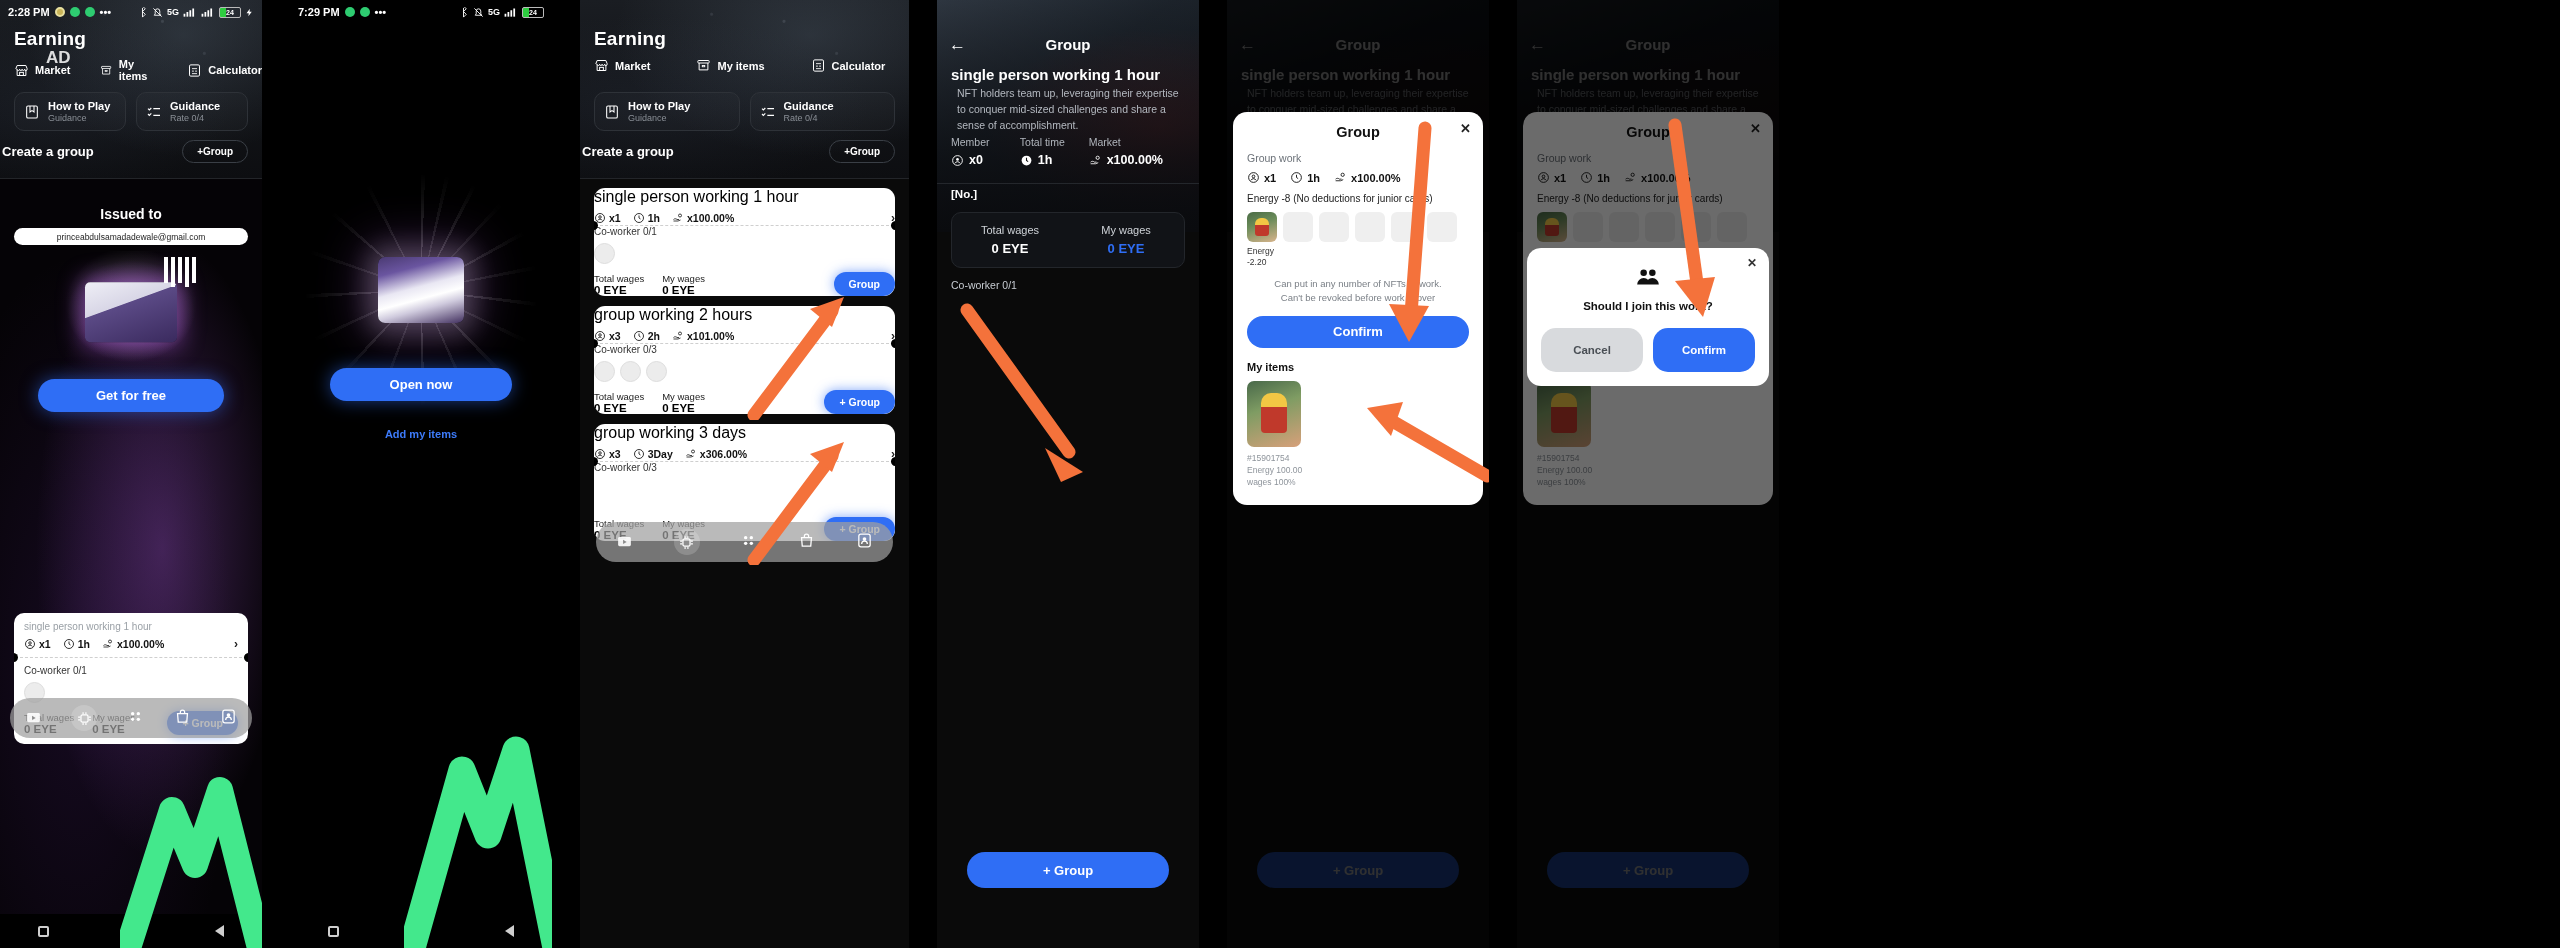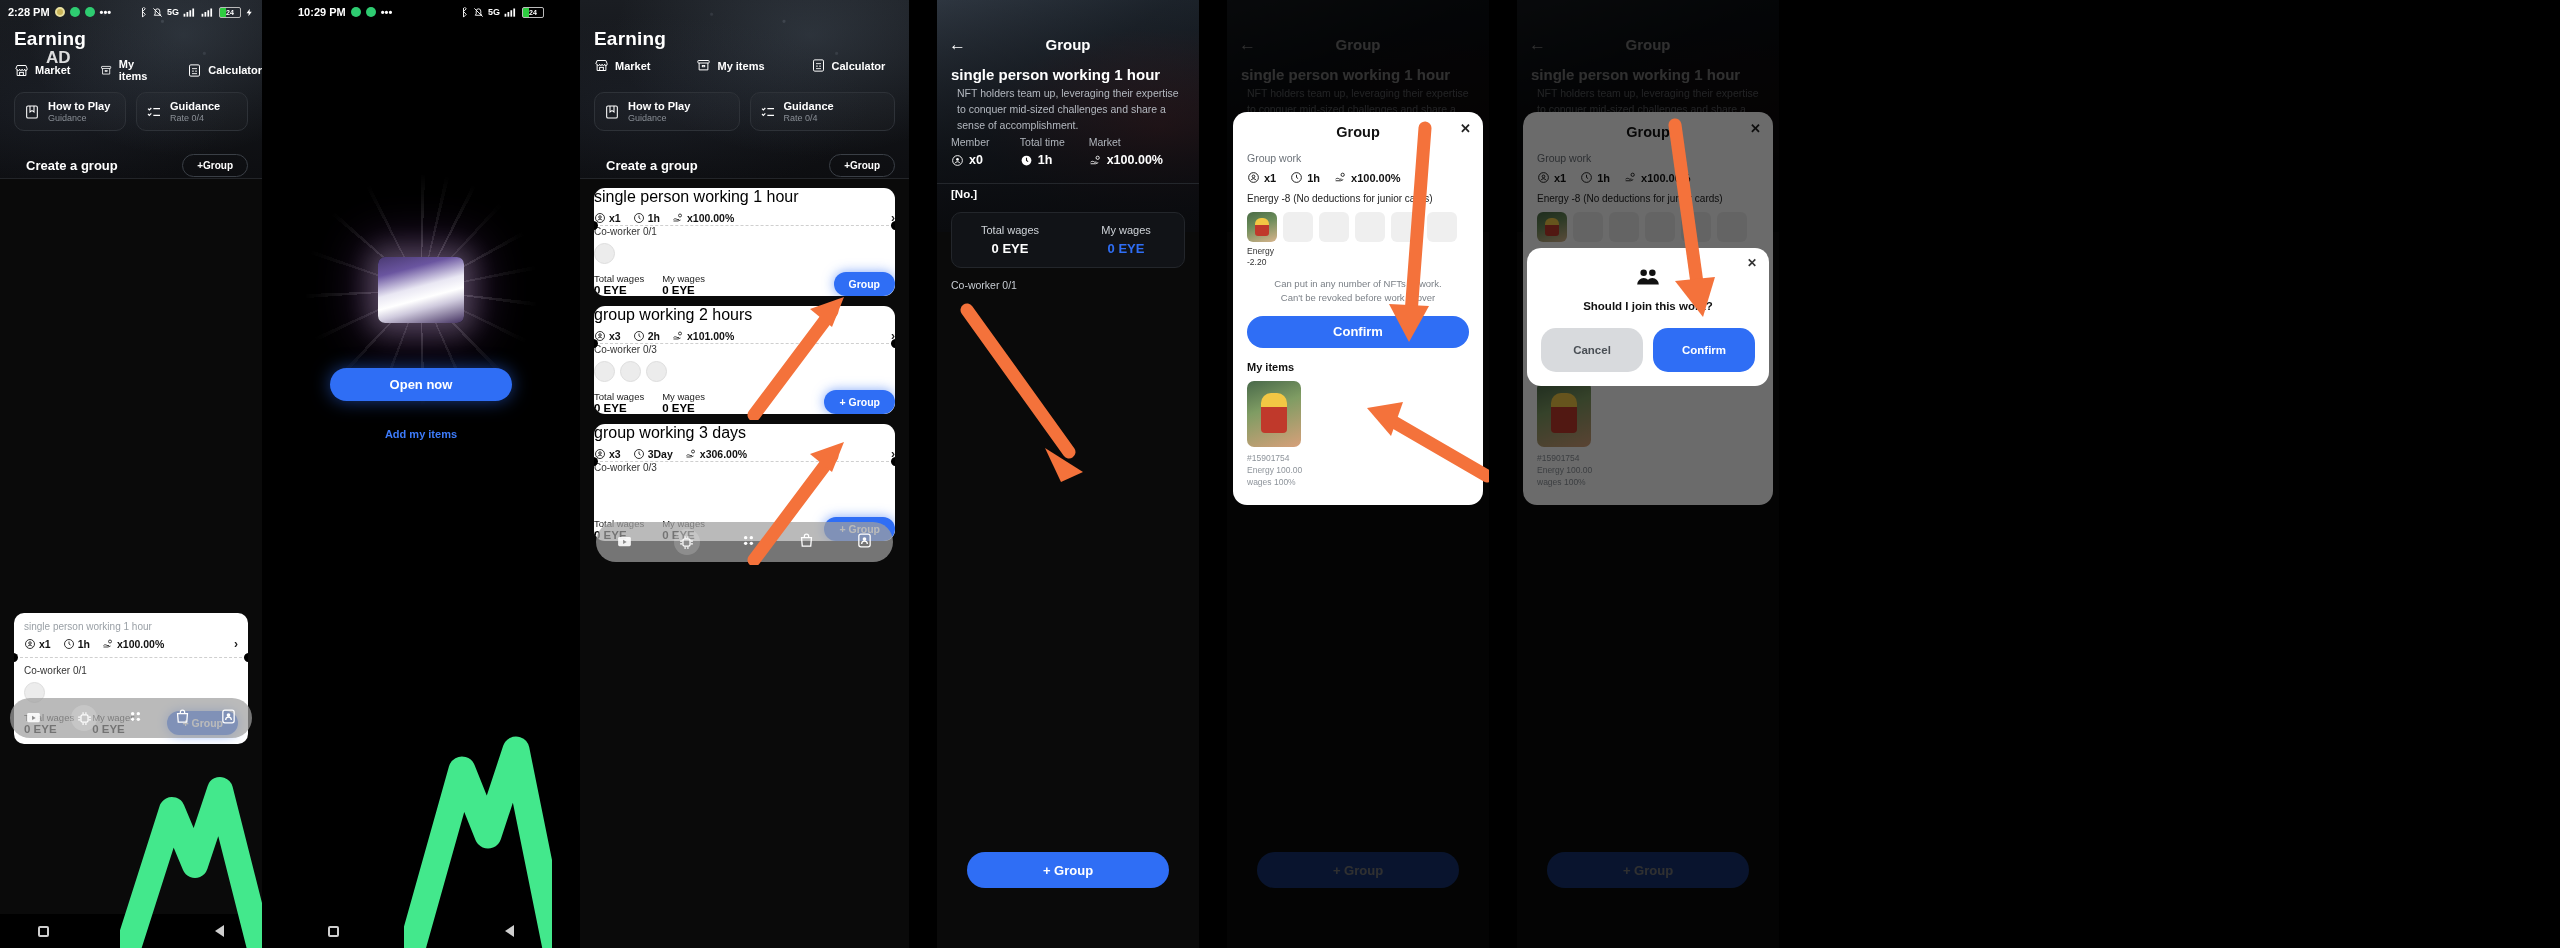"10:29 PM" span { text: 10:29 -> 7:29 }
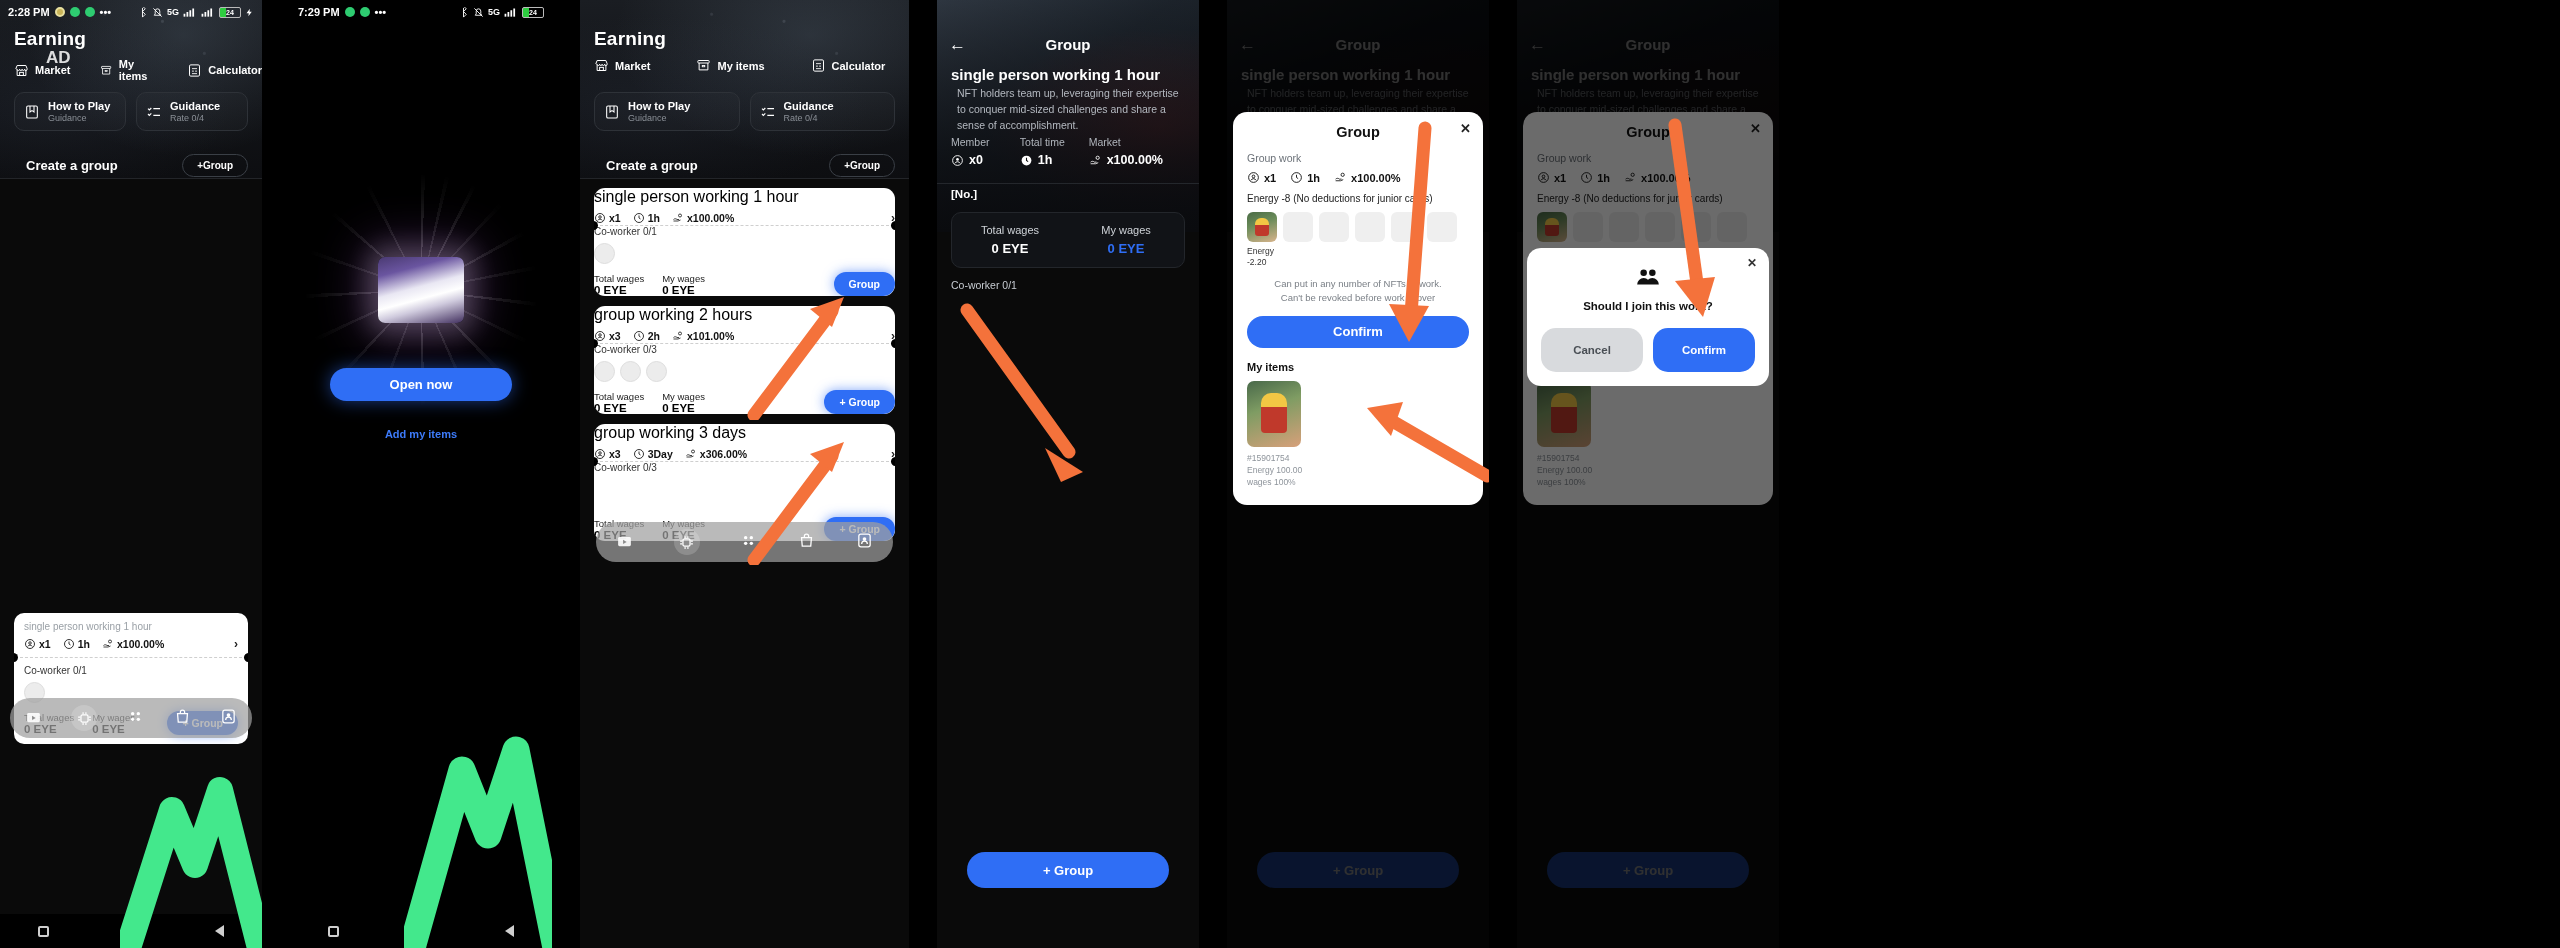"Create a group" .sectionrow { left: 26px -> 2px; margin-top: 14px -> none }
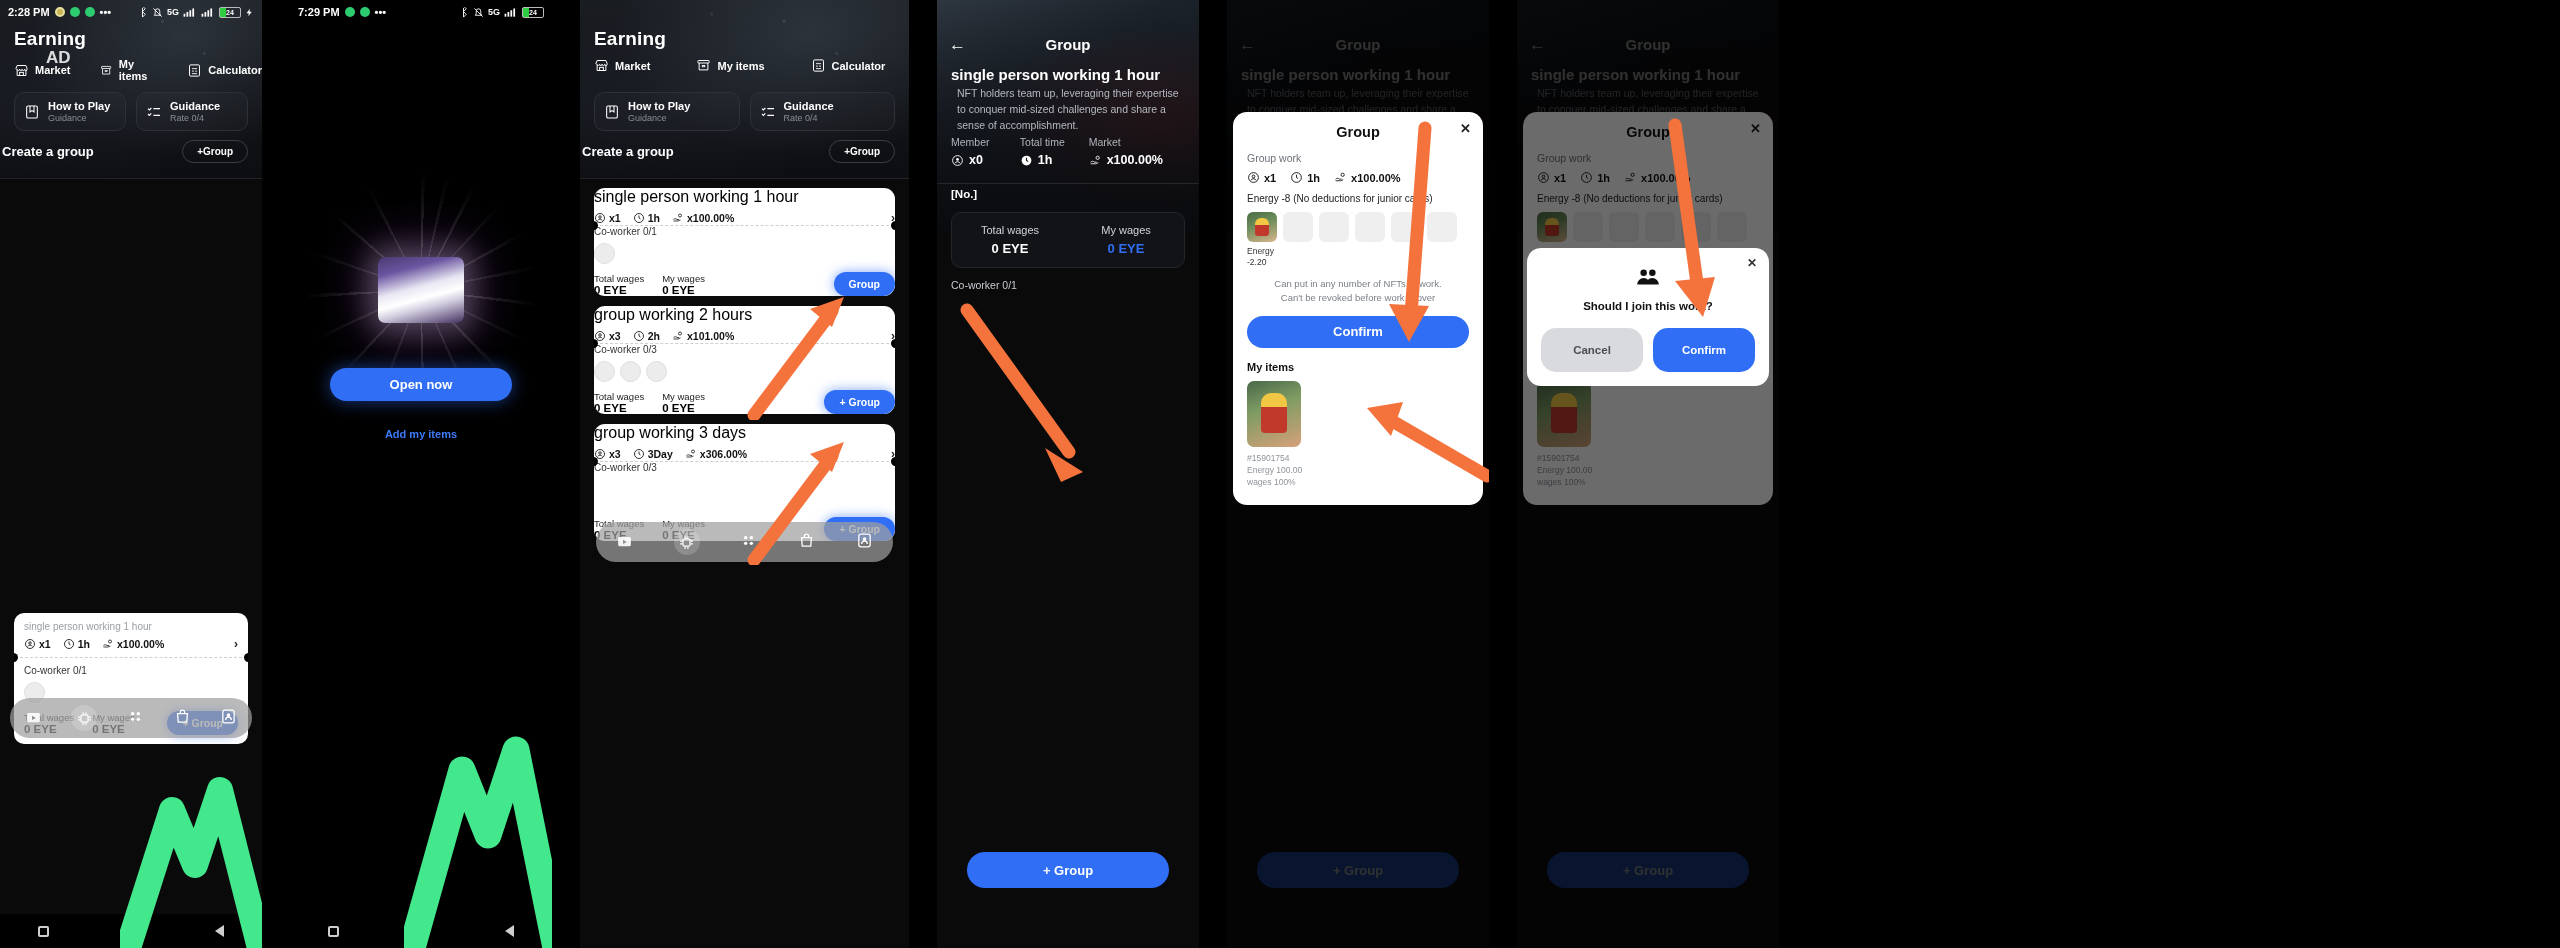"Issued to" div.adoverlay { html: none -> <div> <div></div> <div>Issued to</div> <div>princeabdulsamadadewale@gmail.com</div> <div> <div></div> <div> <i></i> <i></i> <i></i> <i></i> <i></i> </div> </div> <div>Get for free</div> </div> }
